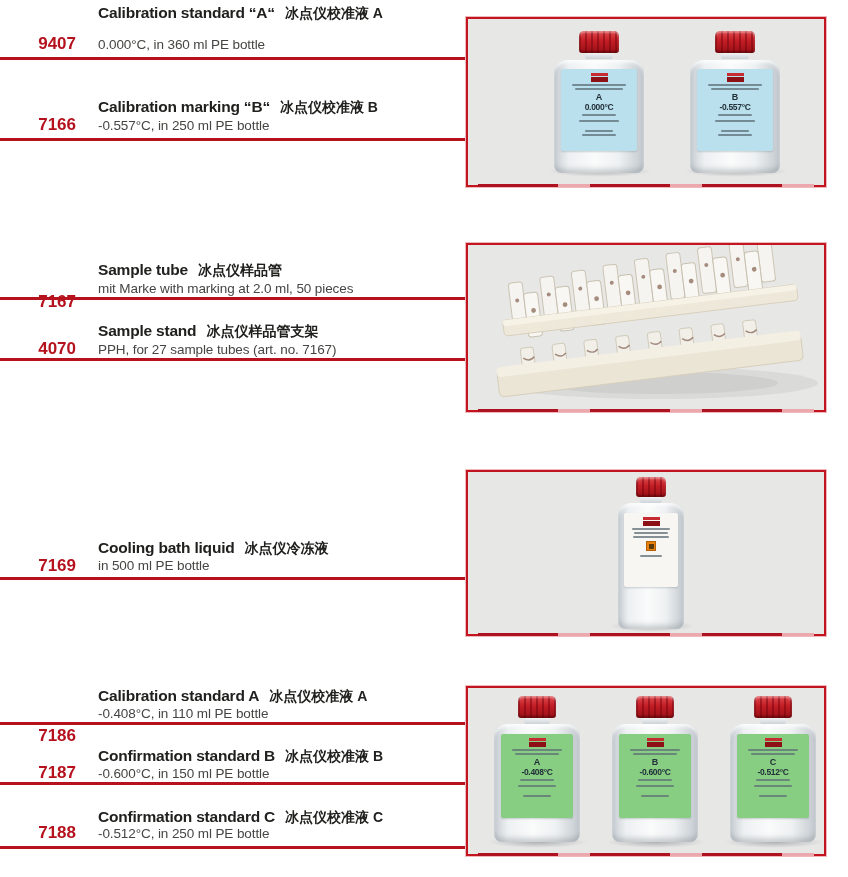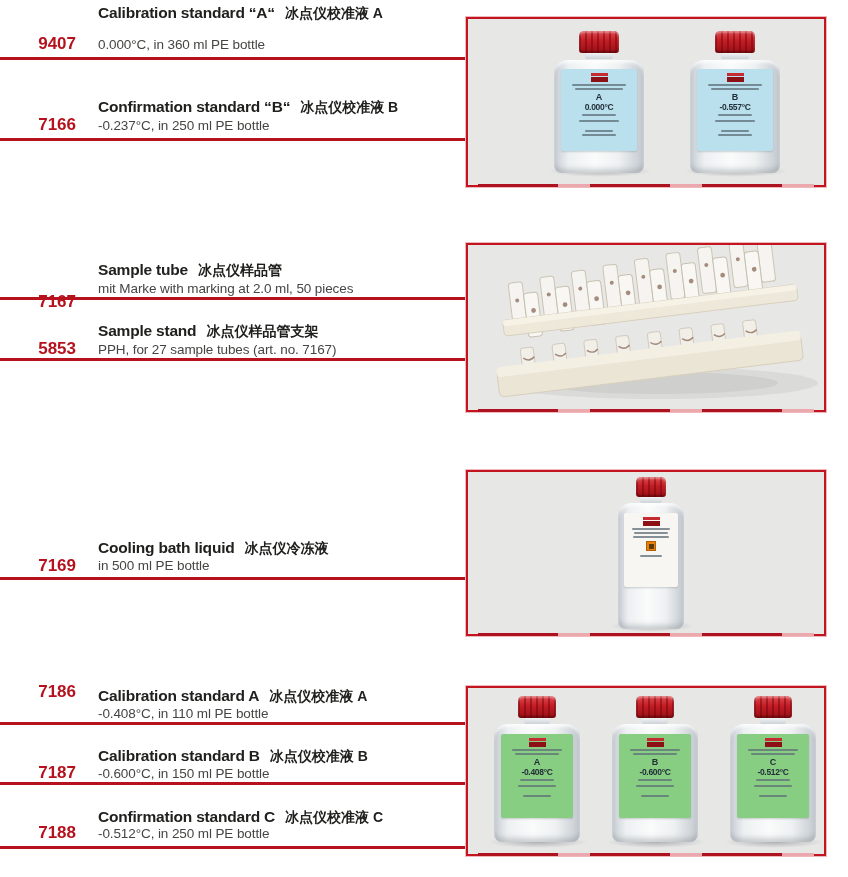"Confirmation standard “B“" span { text: Confirmation standard -> Calibration marking }
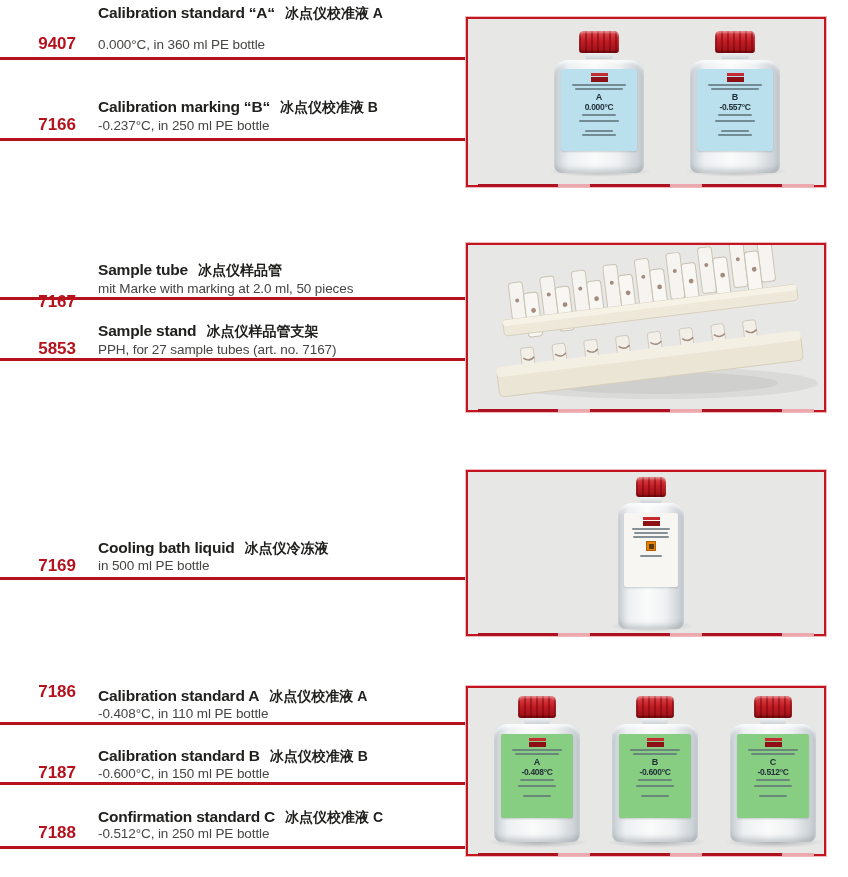"-0.237°C, in 250 ml PE" div.pdesc { text: -0.237 -> -0.557 }
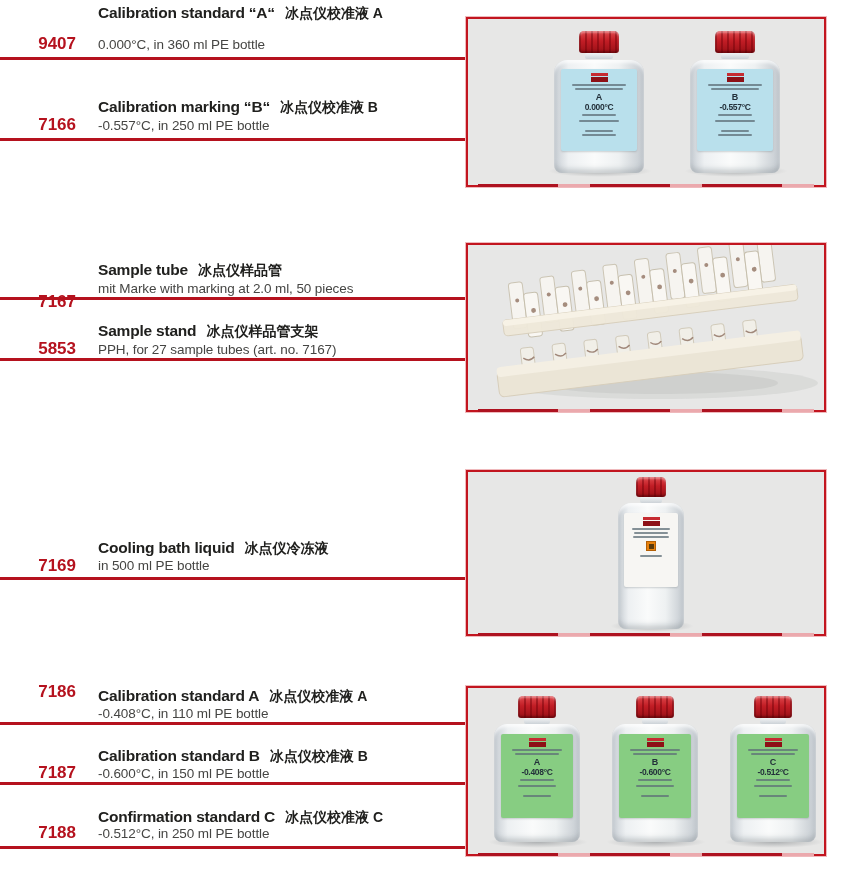"5853" div.pnum { text: 5853 -> 4070 }
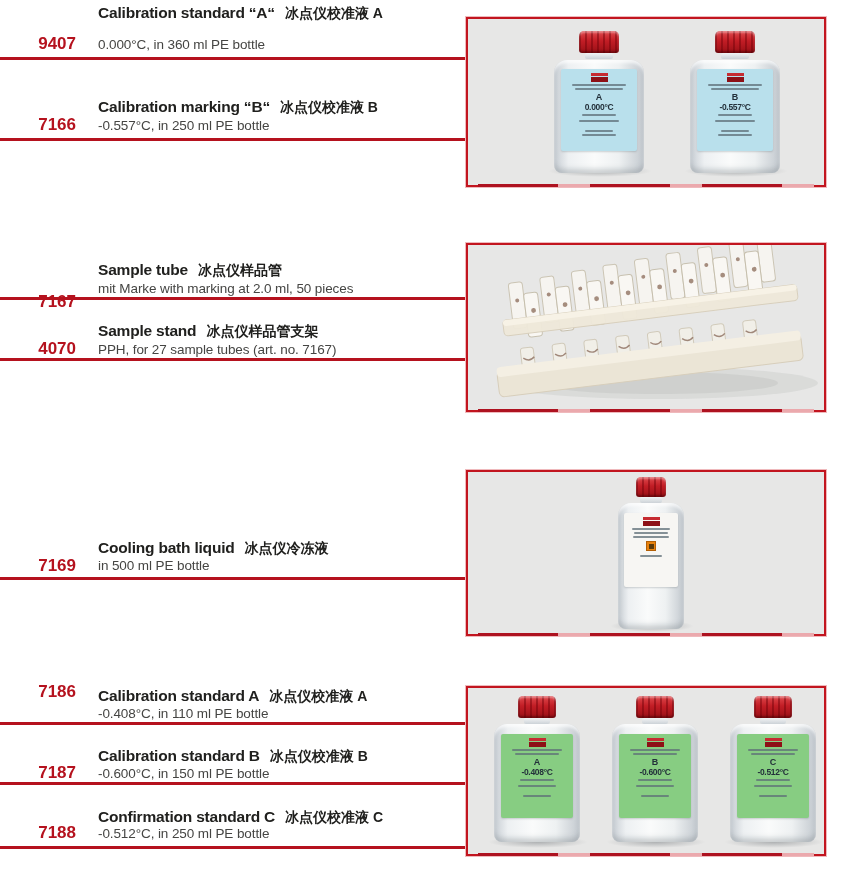"7186" div.pnum { top: 682px -> 726px }
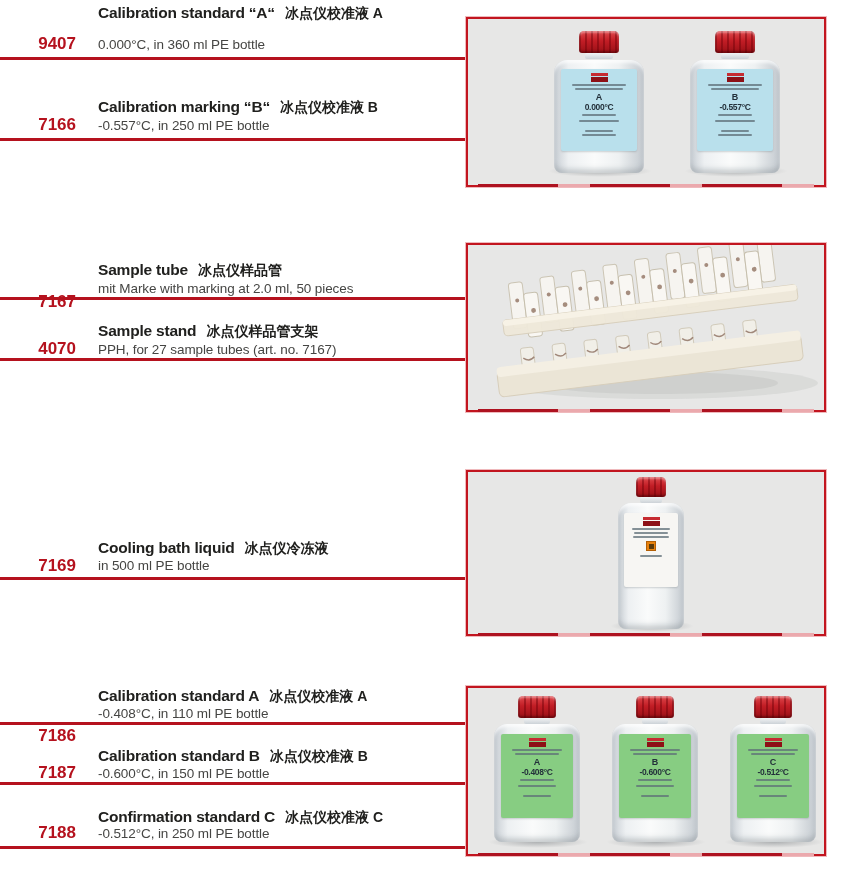"Calibration standard B" span { text: Calibration -> Confirmation }
